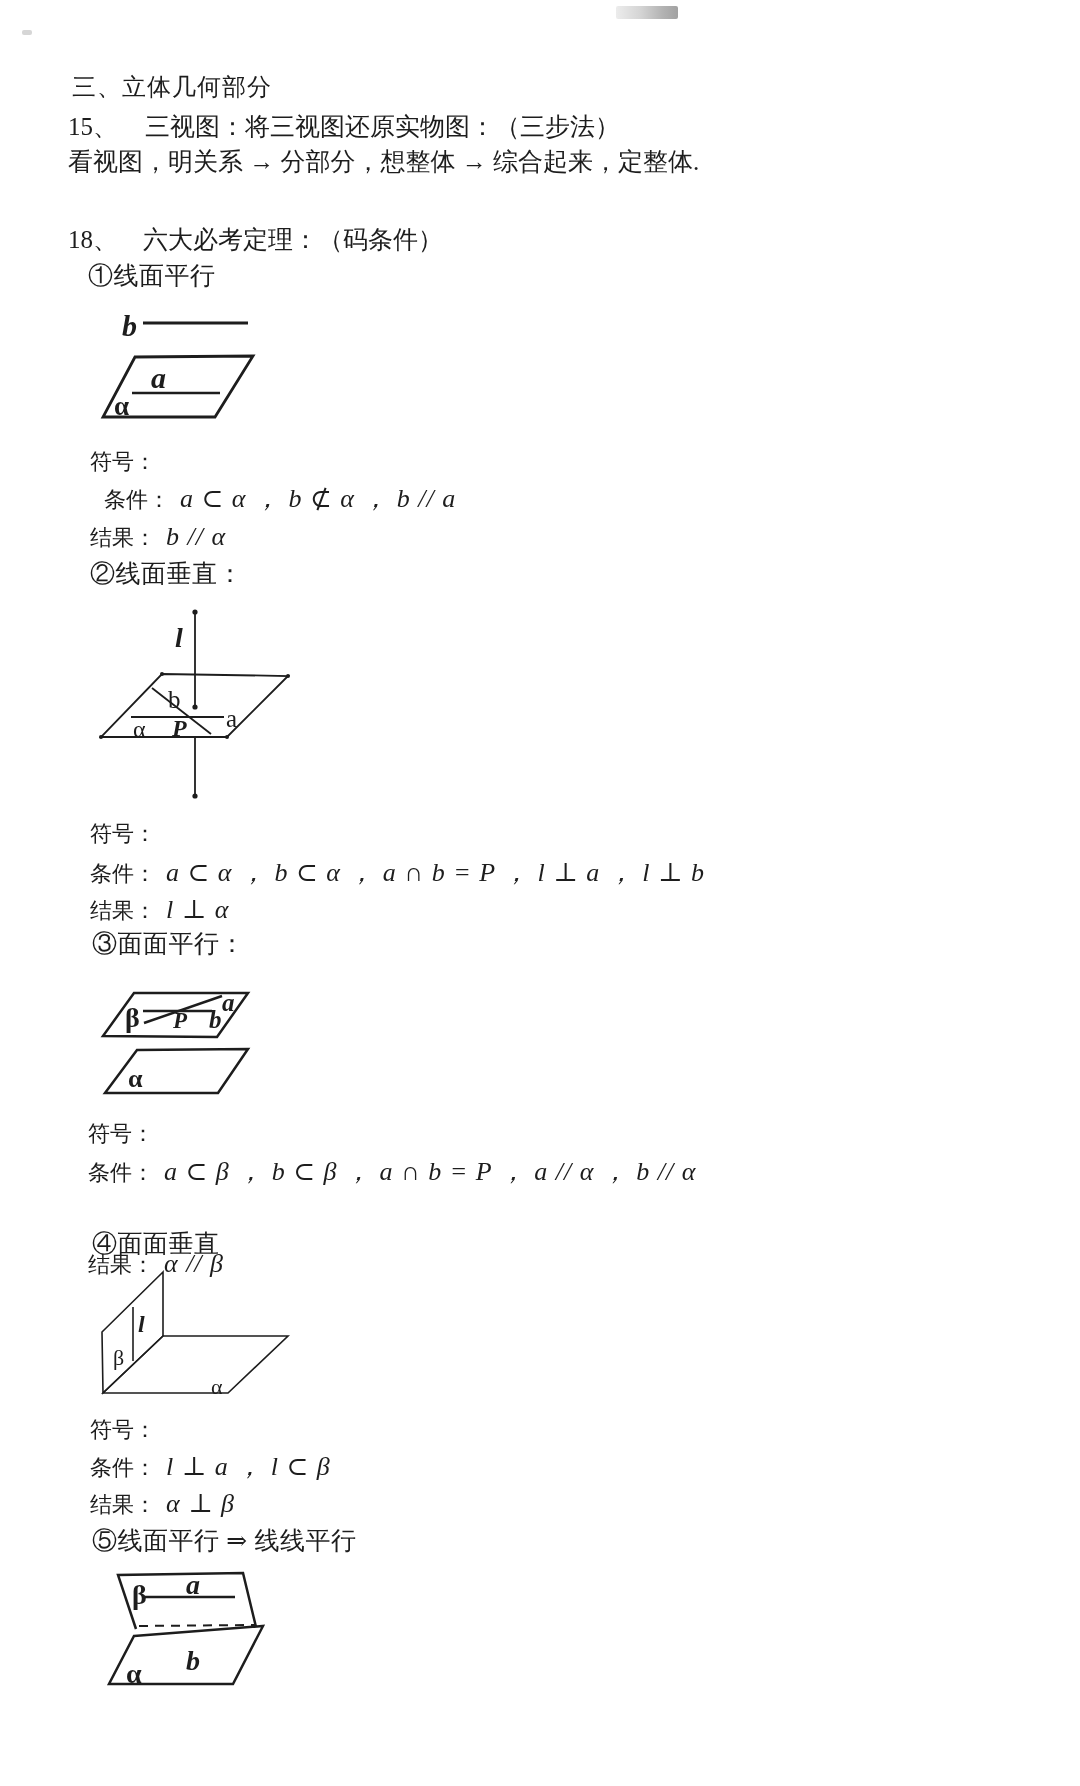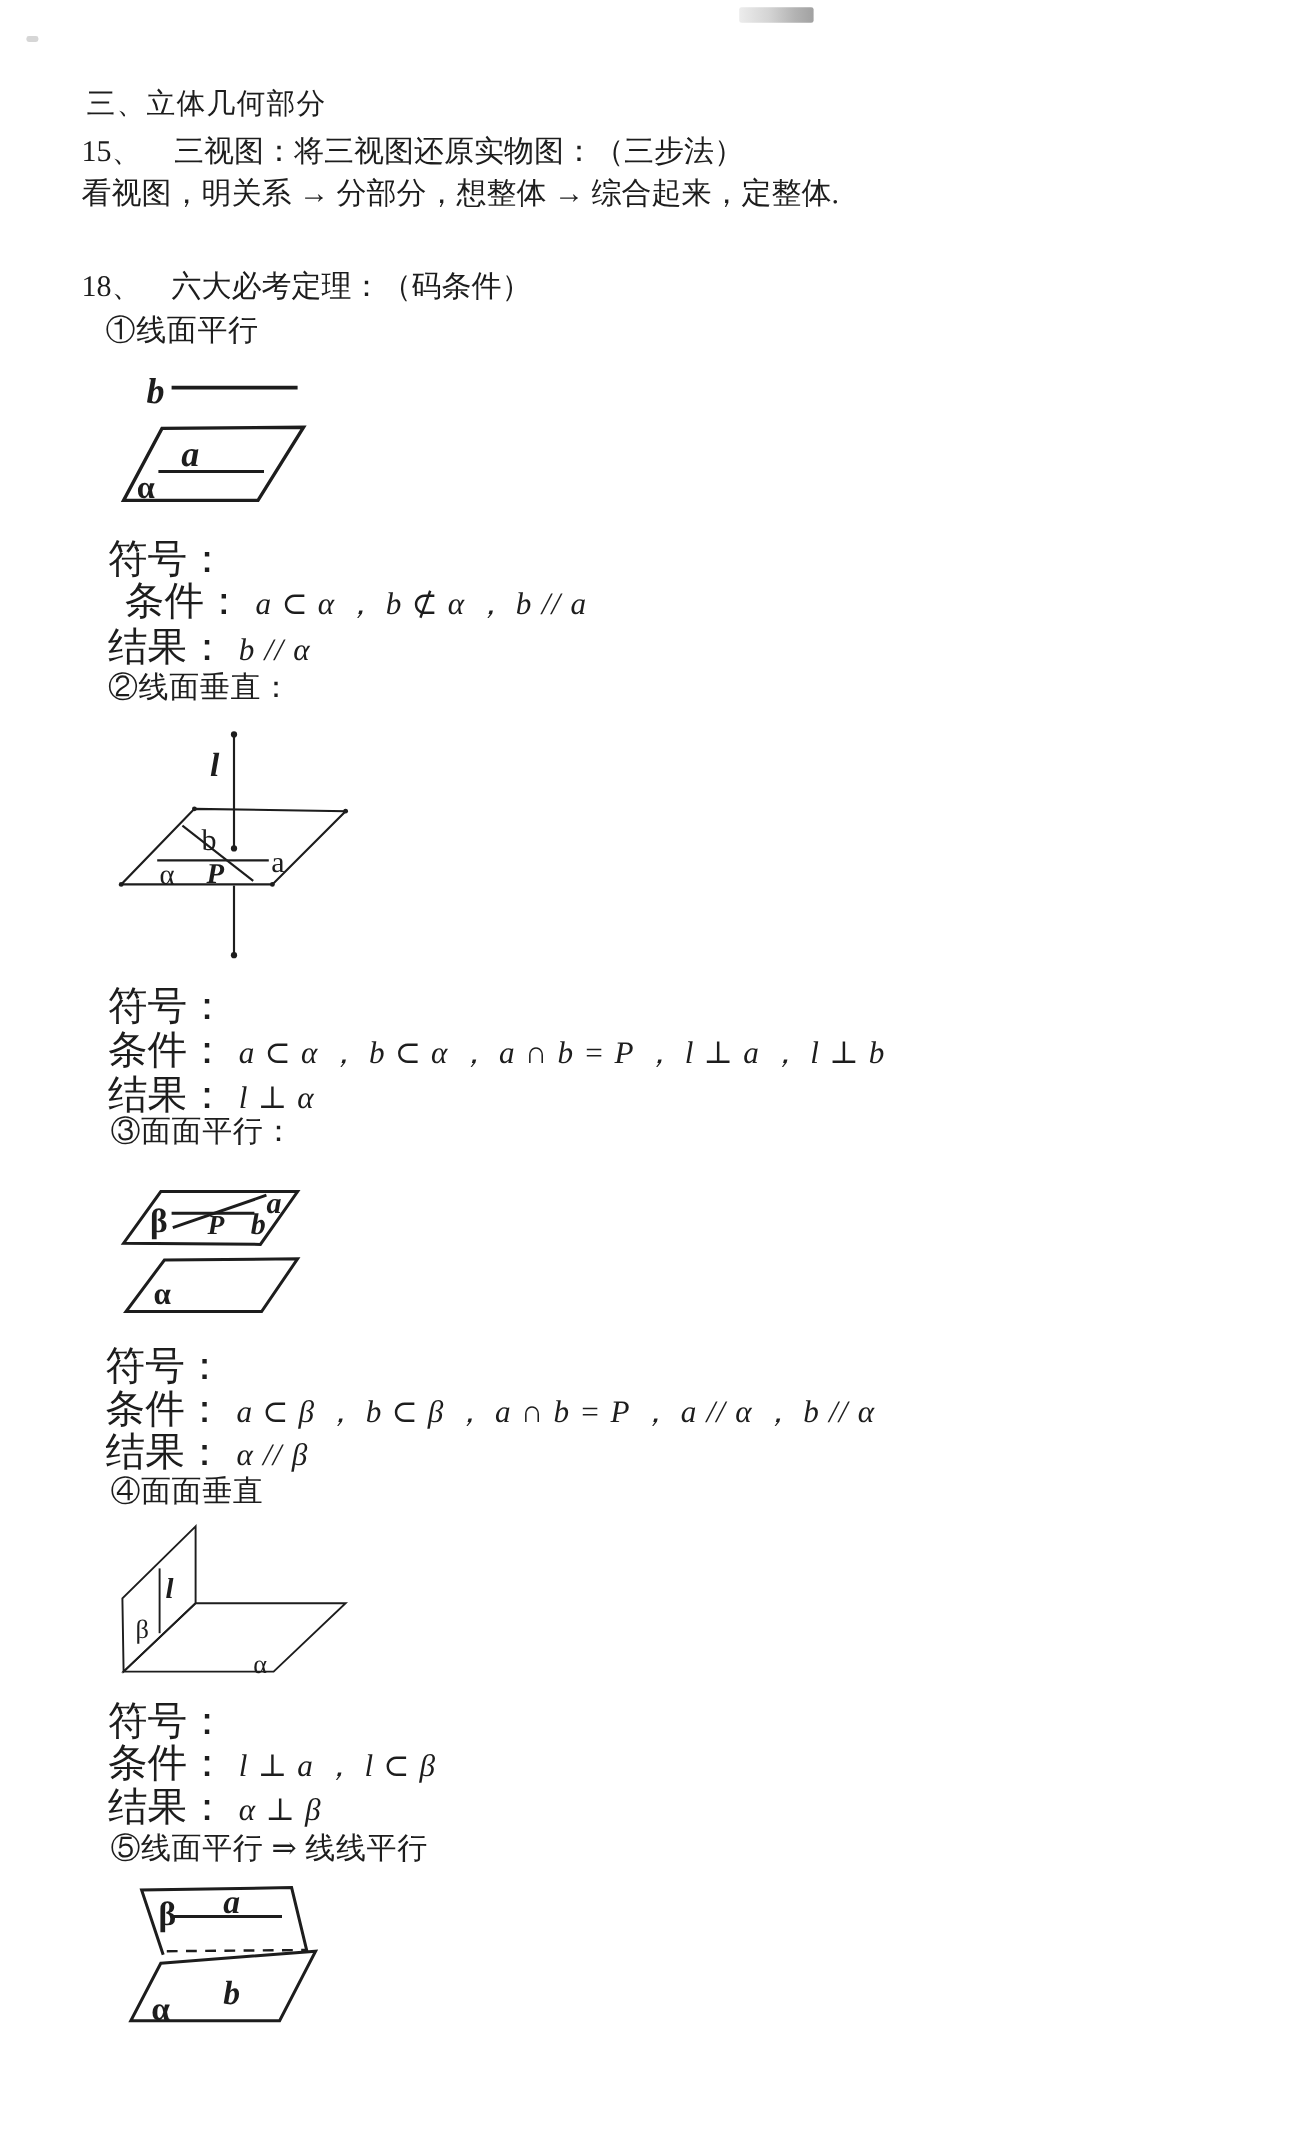"符号：" .cjk { font-size: 33px -> 22px }
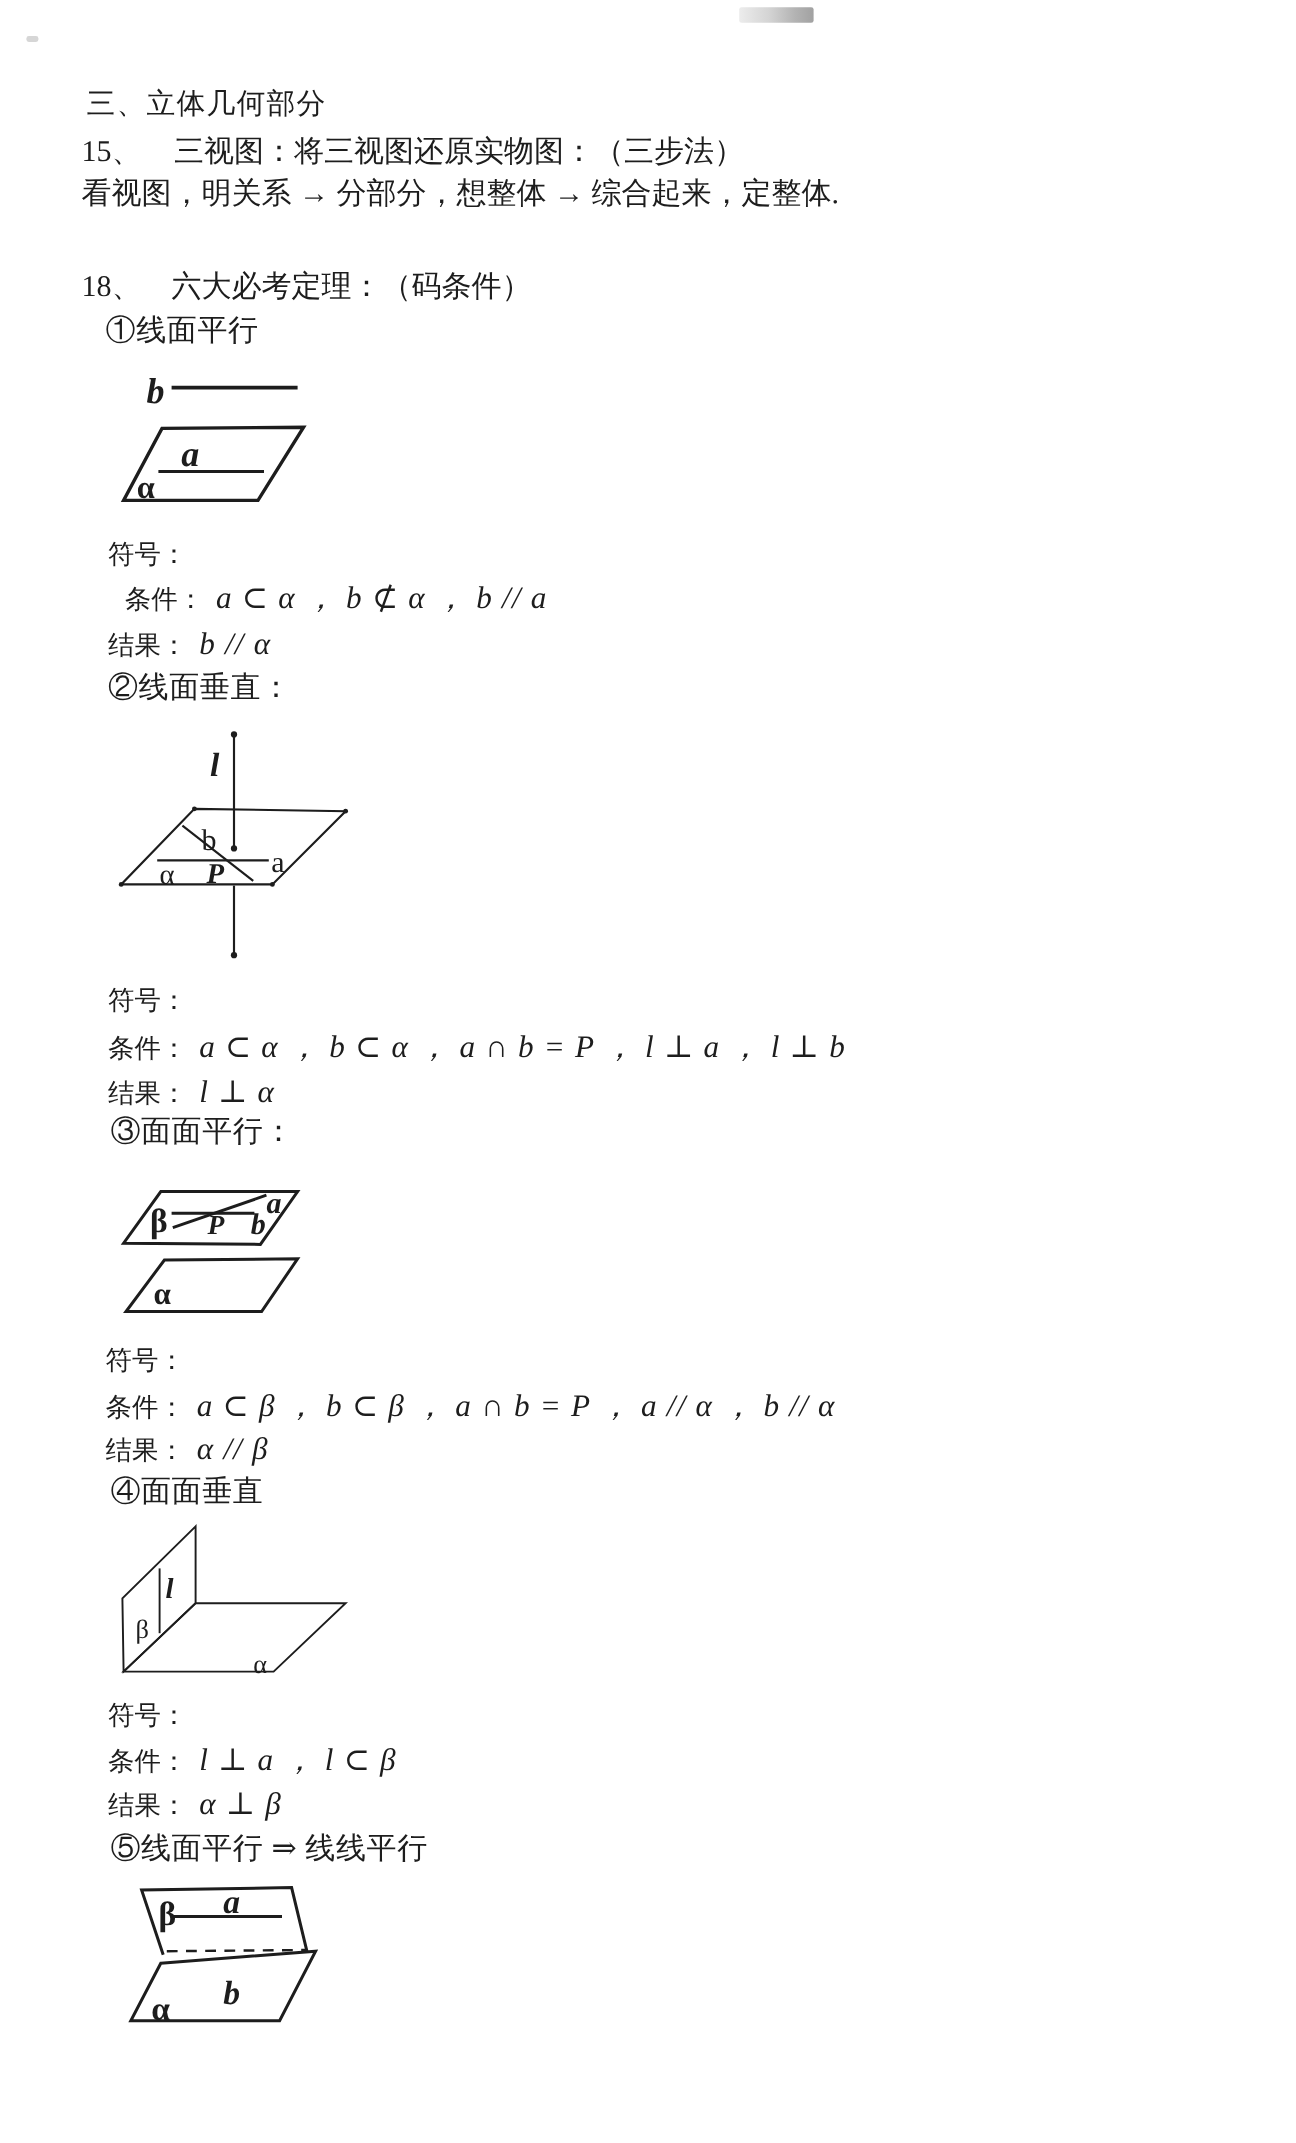"结果： α // β" div.t { top: 1193px -> 1249px }
